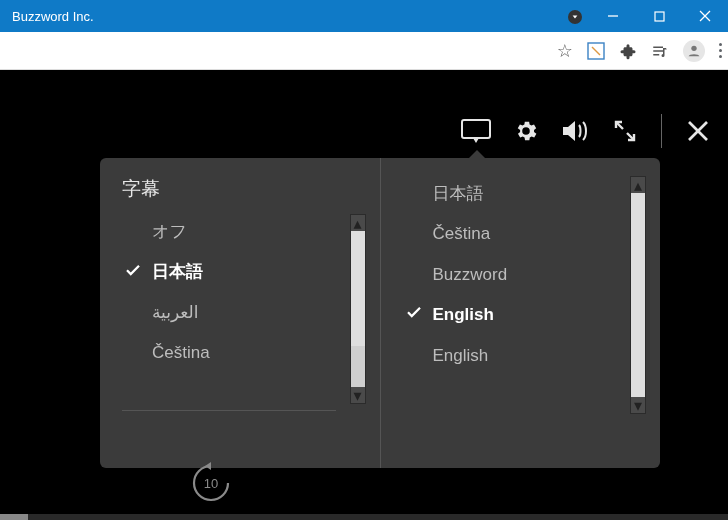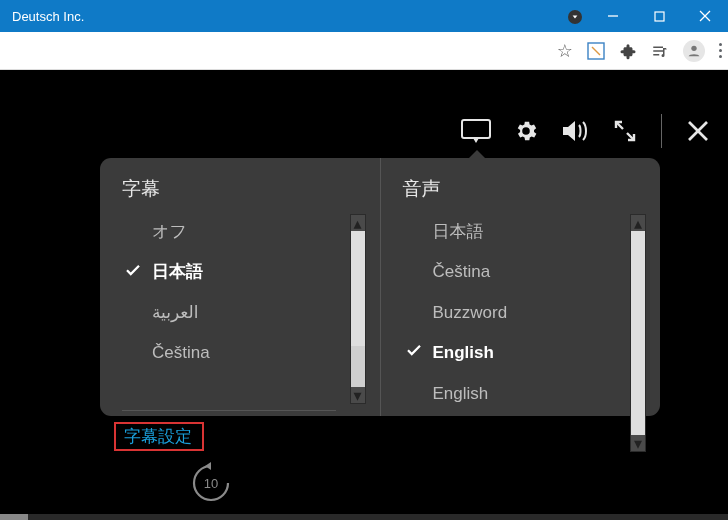"Deutsch Inc." span.title { text: Deutsch -> Buzzword }
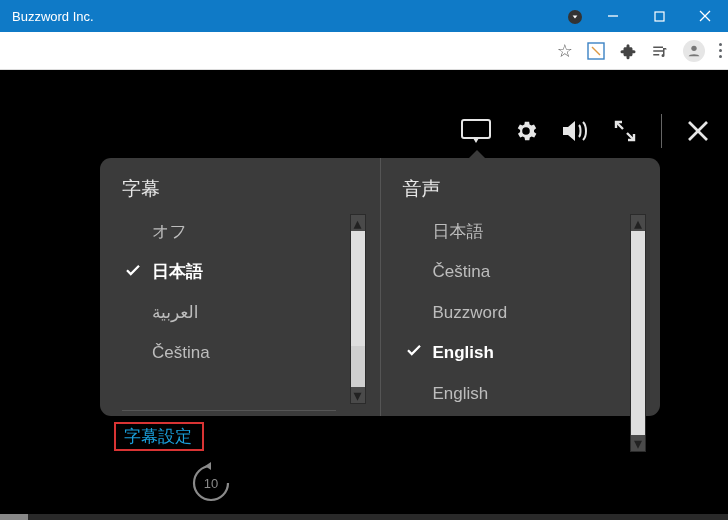"字幕" .panel { border-radius: 11px -> 6px; height: 258px -> 310px }
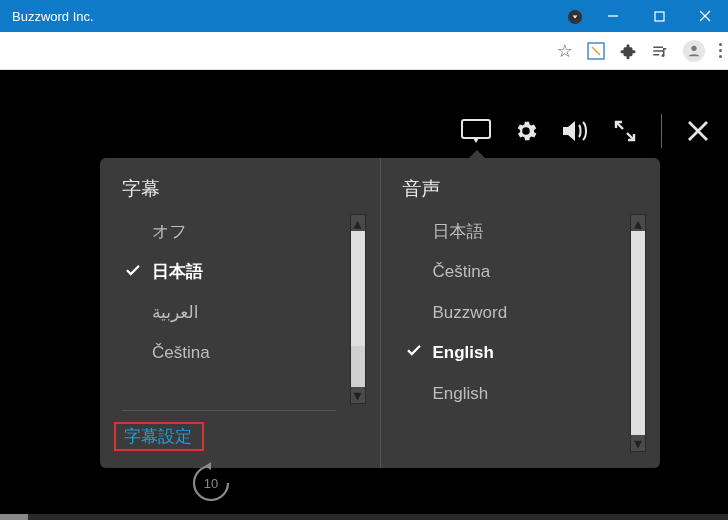"音声" div.col-title { html: <div>音声</div> -> none }
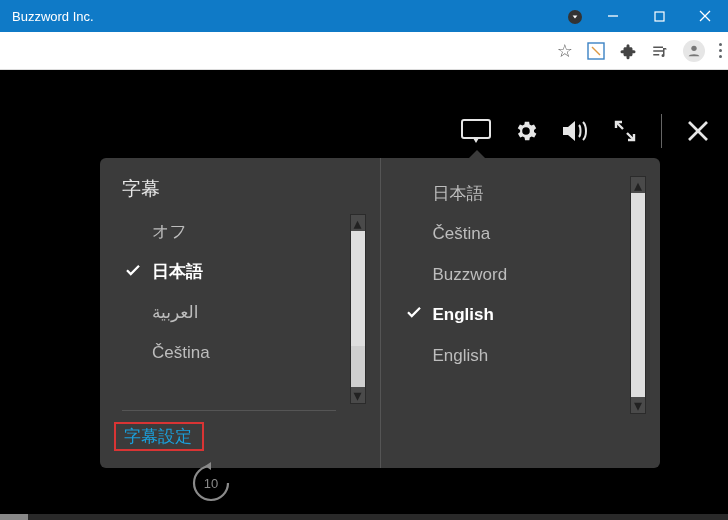"字幕設定" span.highlight-box { html: <span> <a>字幕設定</a> </span> -> none }
